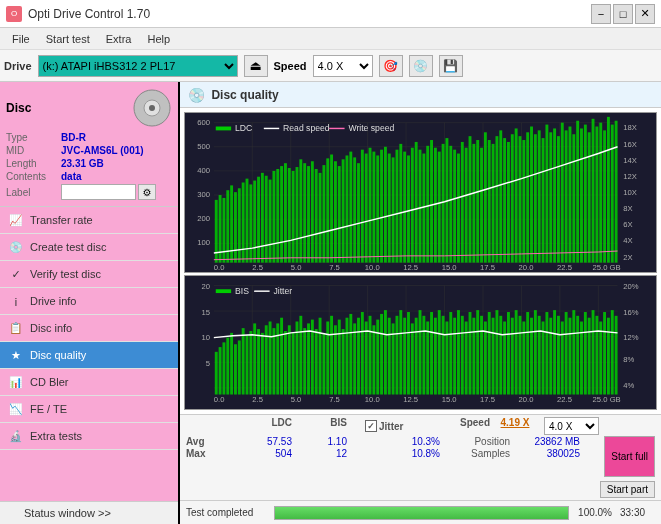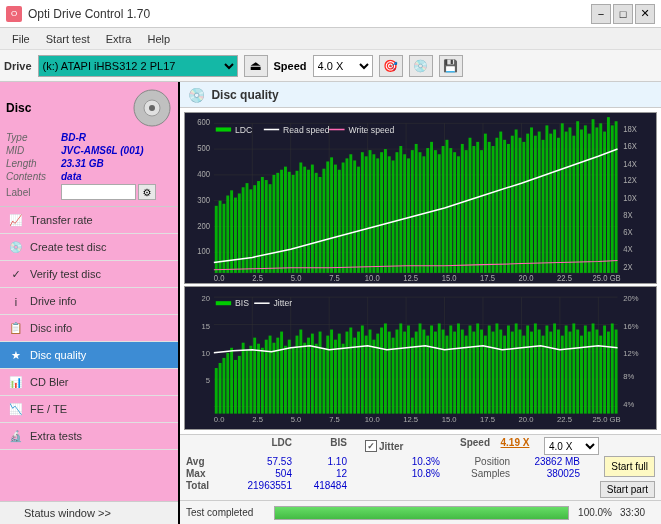"Type" .disc-row { font-style: italic -> none }
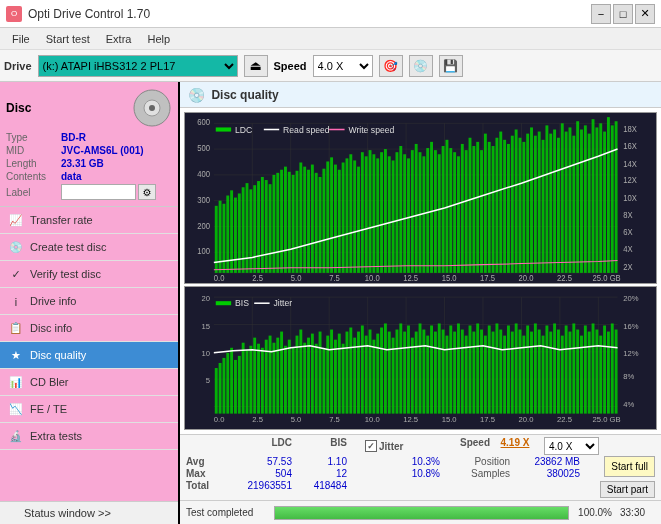"Start full" .start-full-btn { background: #fef9c3 -> #ec4899; padding: 4px 6px -> 14px 6px }
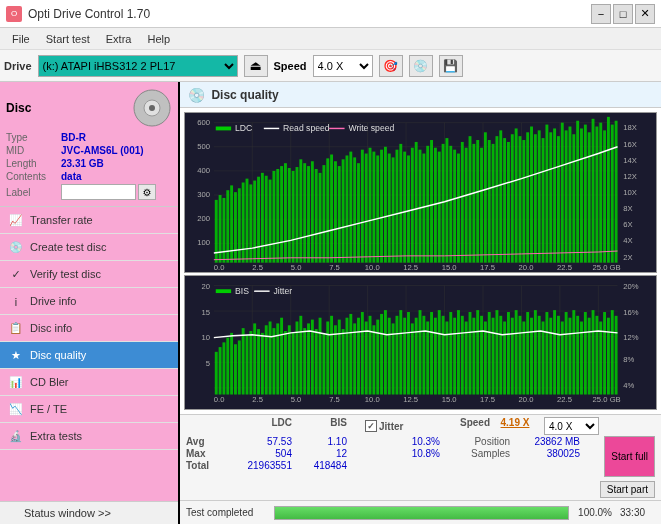"Total" div { html: <div> <span>Total</span> <span>21963551</span> <span>418484</span> </div> -> none }
